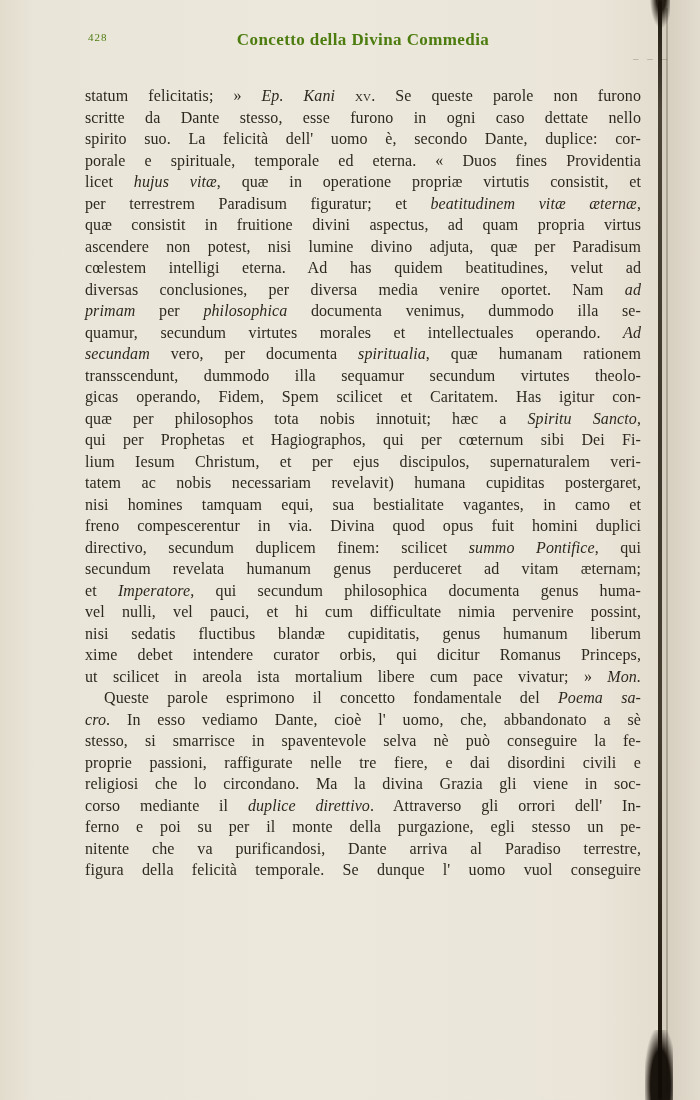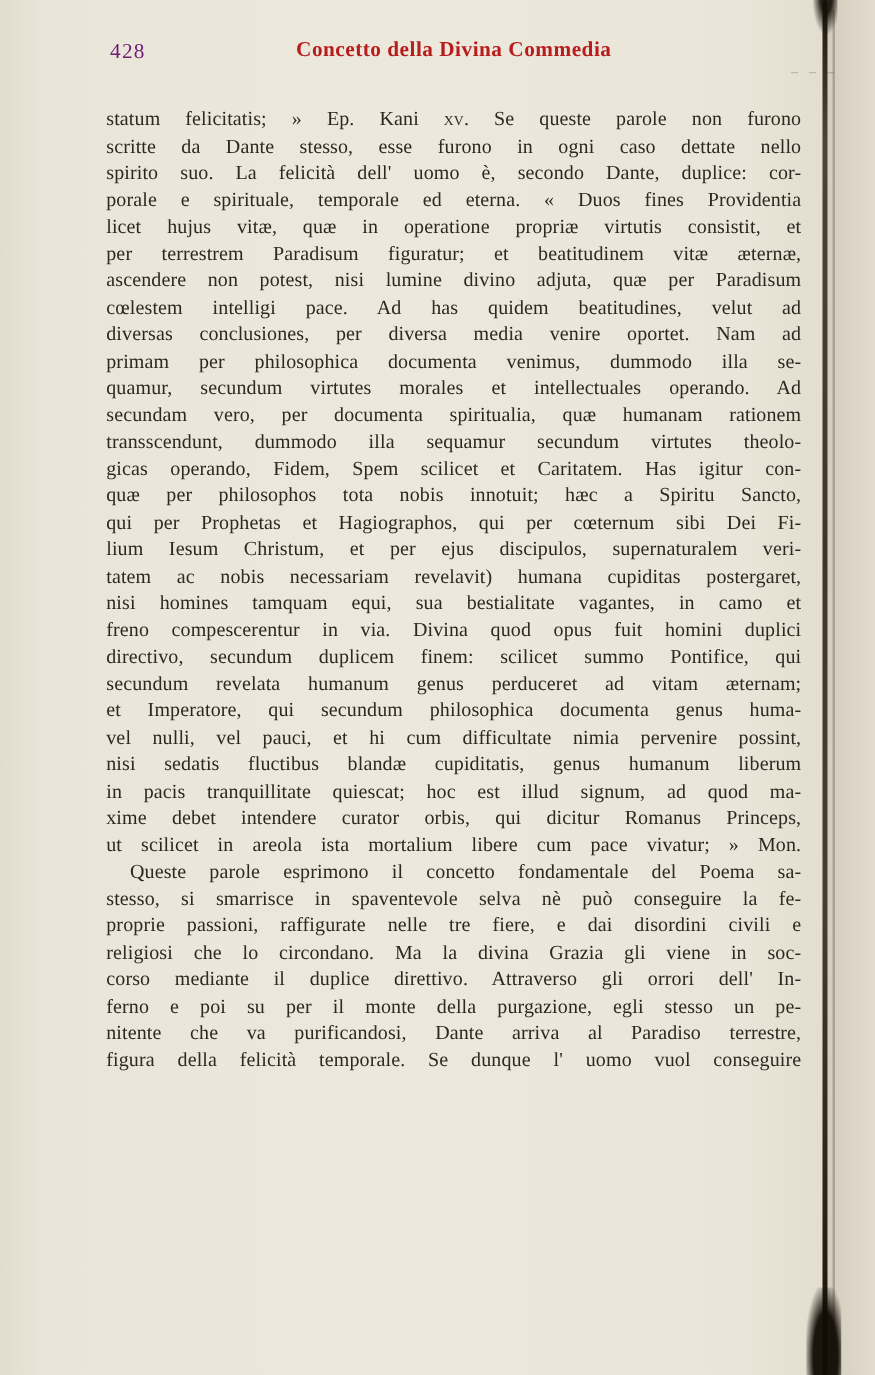"428" .page-number { color: #701a75 -> #4d7c0f; font-size: 17px -> 11px }
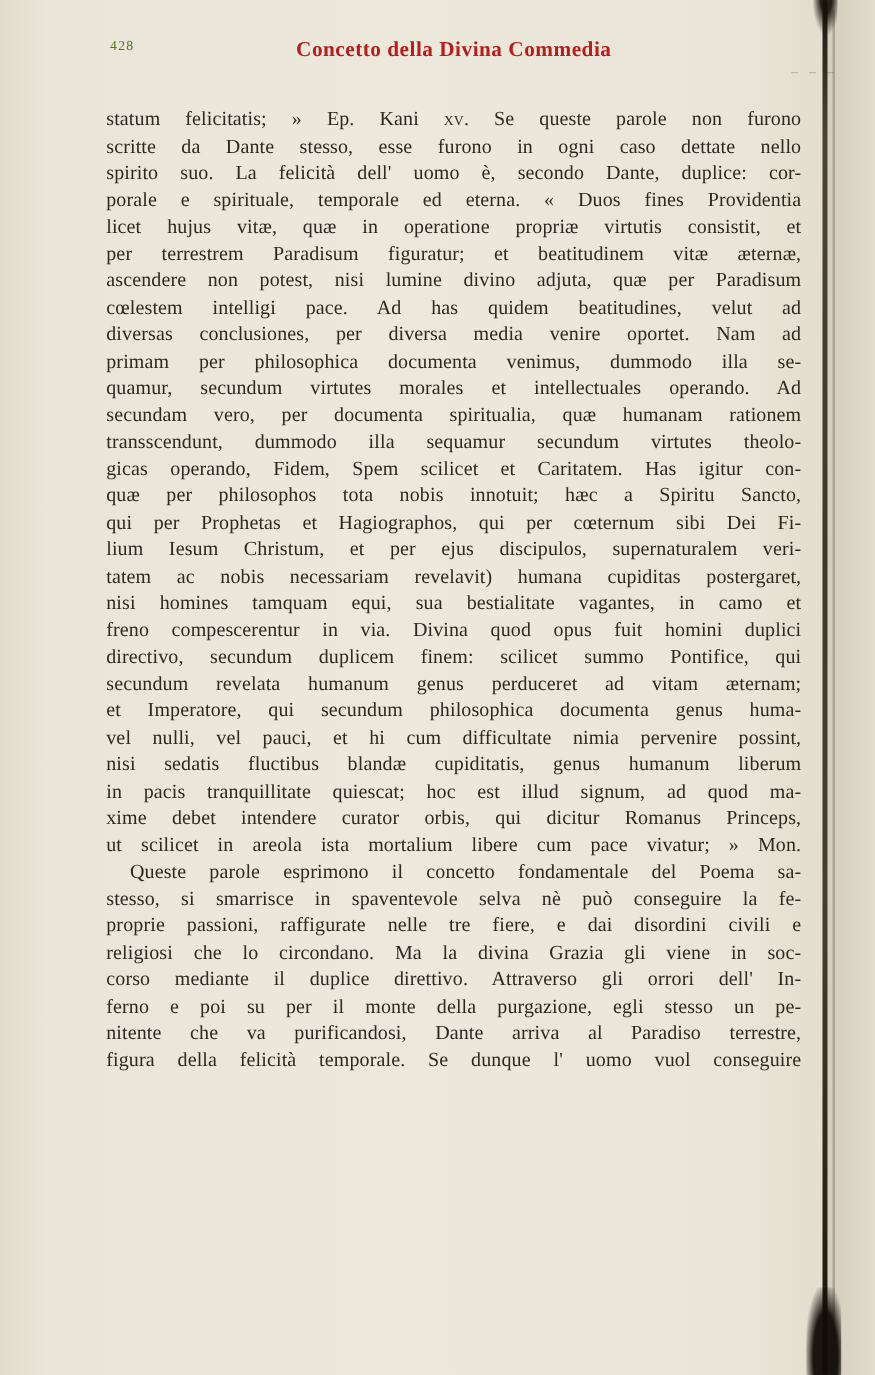"Concetto della Divina Commedia" .page-title { color: #b91c1c -> #4d7c0f }
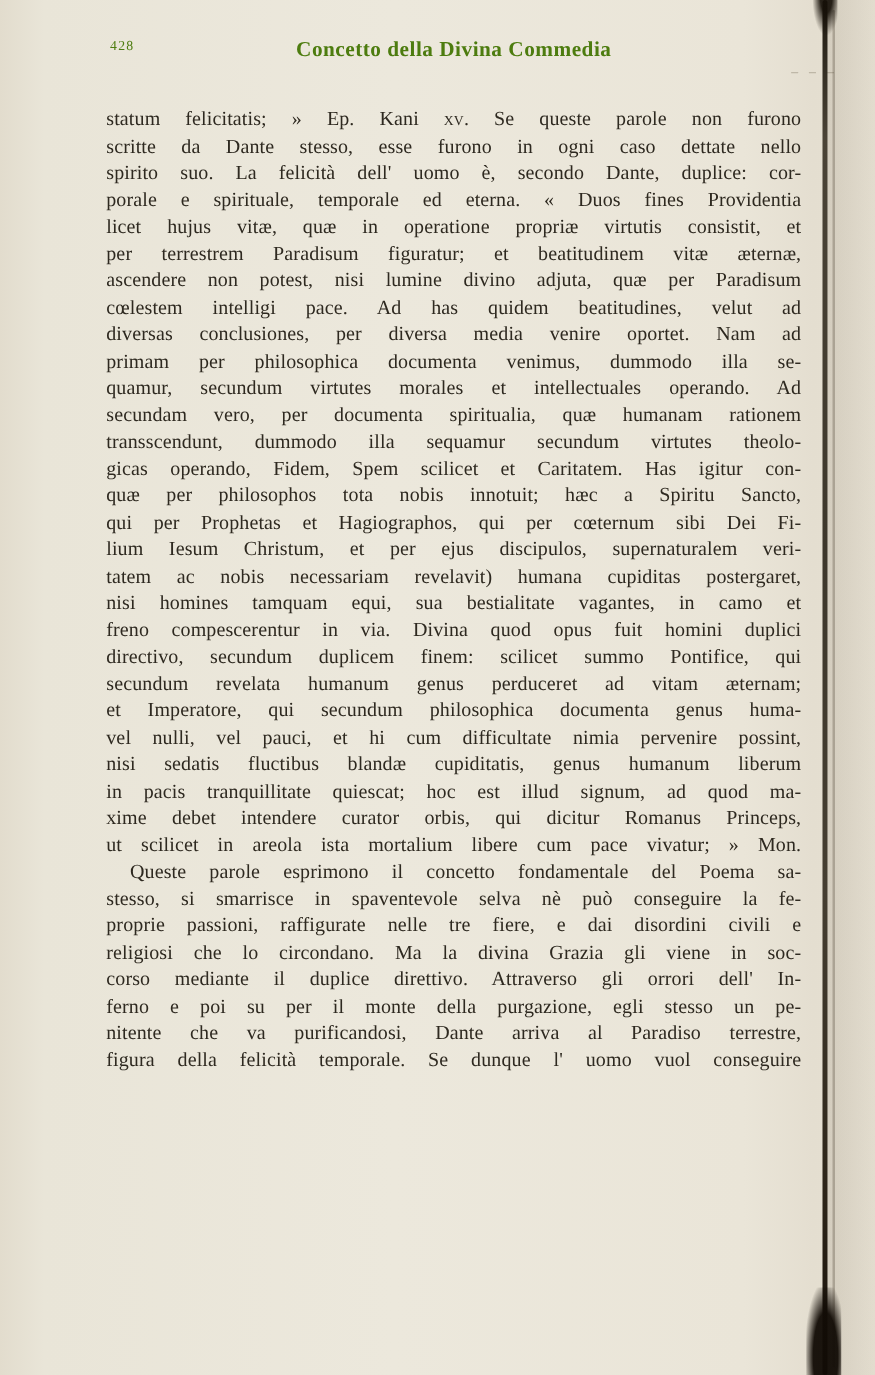"Ep. Kani" .it { font-style: none -> italic }
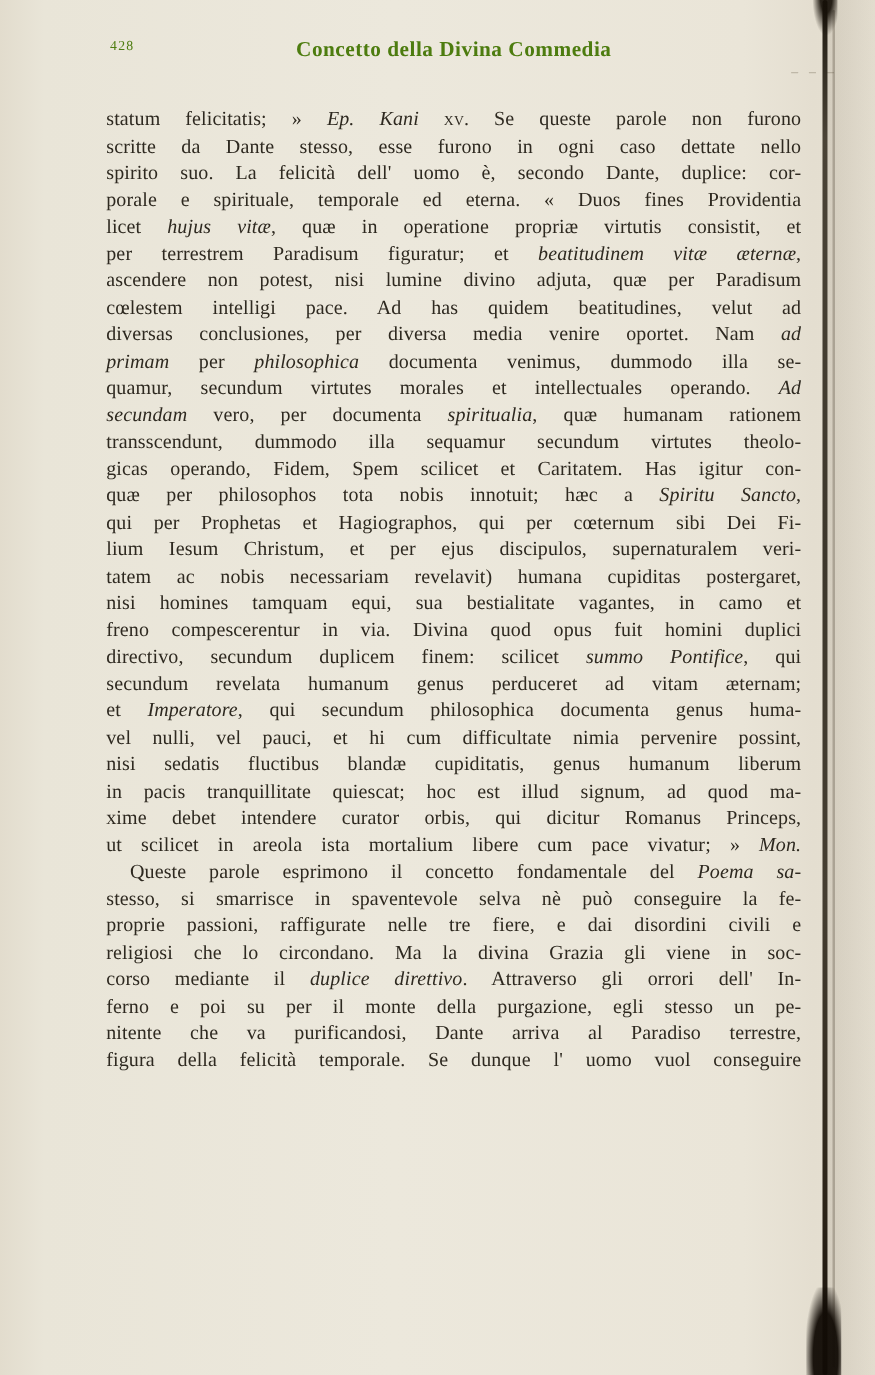"quæ consistit in fruitione divini" div.line { html: none -> <div><span>quæ consistit in fruitione divini aspectus, ad quam propria virtus</span></div> }
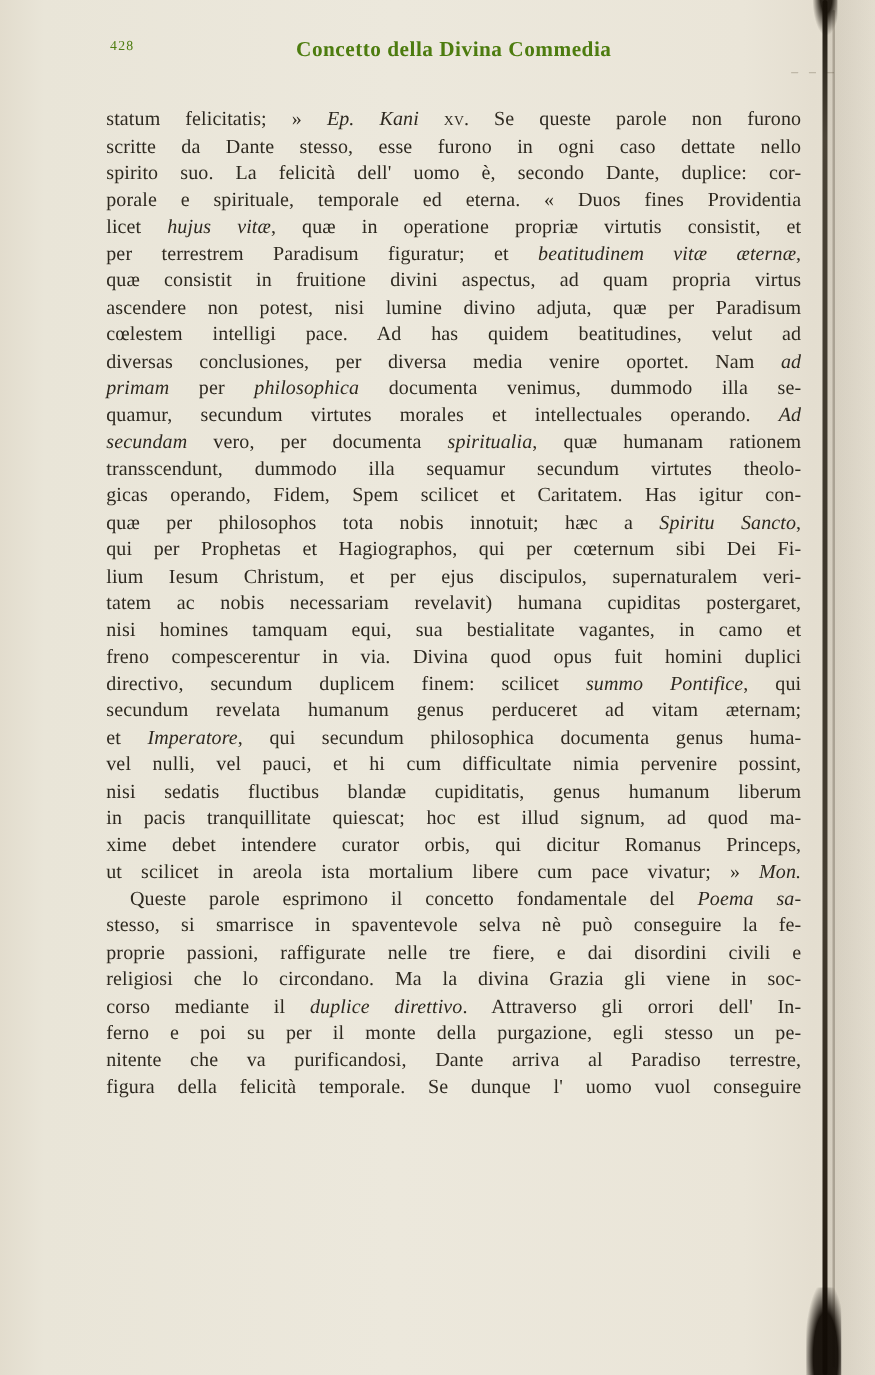"cœlestem intelligi pace. Ad has" span { text: pace -> eterna }
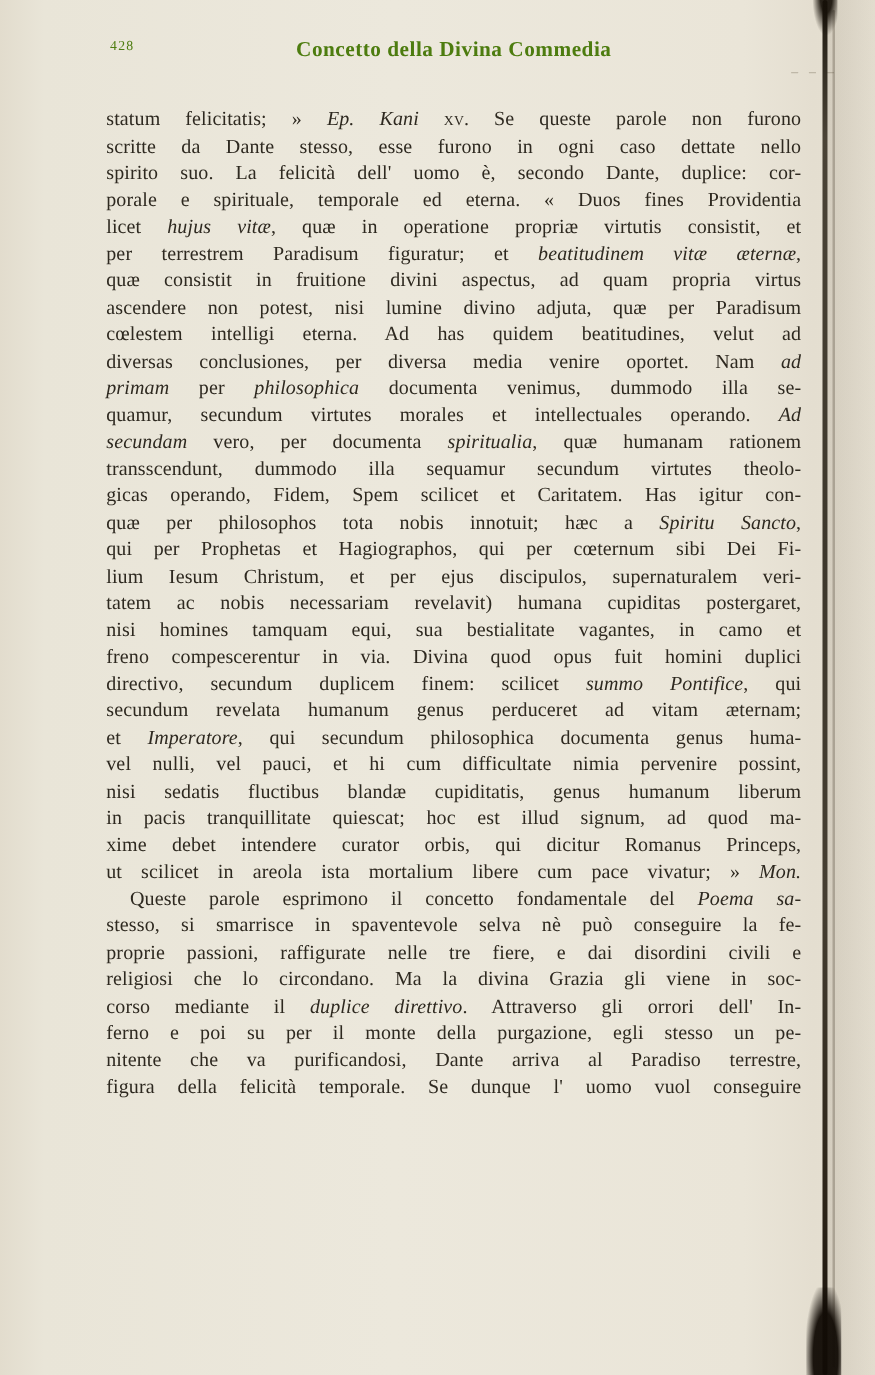"in pacis tranquillitate quiescat; hoc" div.line { html: <div><span>in pacis tranquillitate quiescat; hoc est illud signum, ad quod ma-</span></div> -> none }
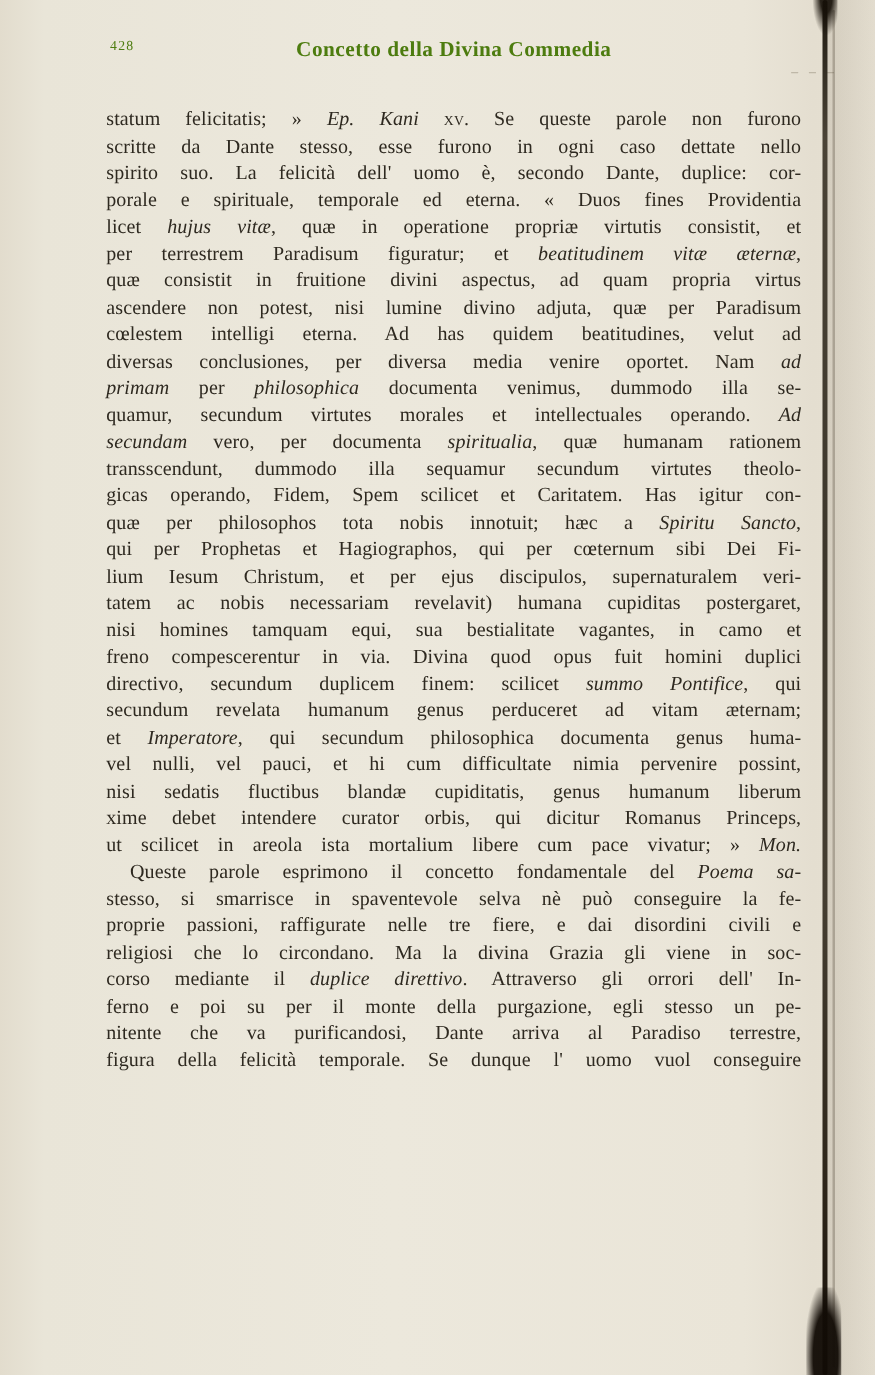"cro. In esso vediamo Dante," div.line { html: none -> <div><span>cro</span><span>. In esso vediamo Dante, cioè l' uomo, che, abbandonato a sè</span></div> }
